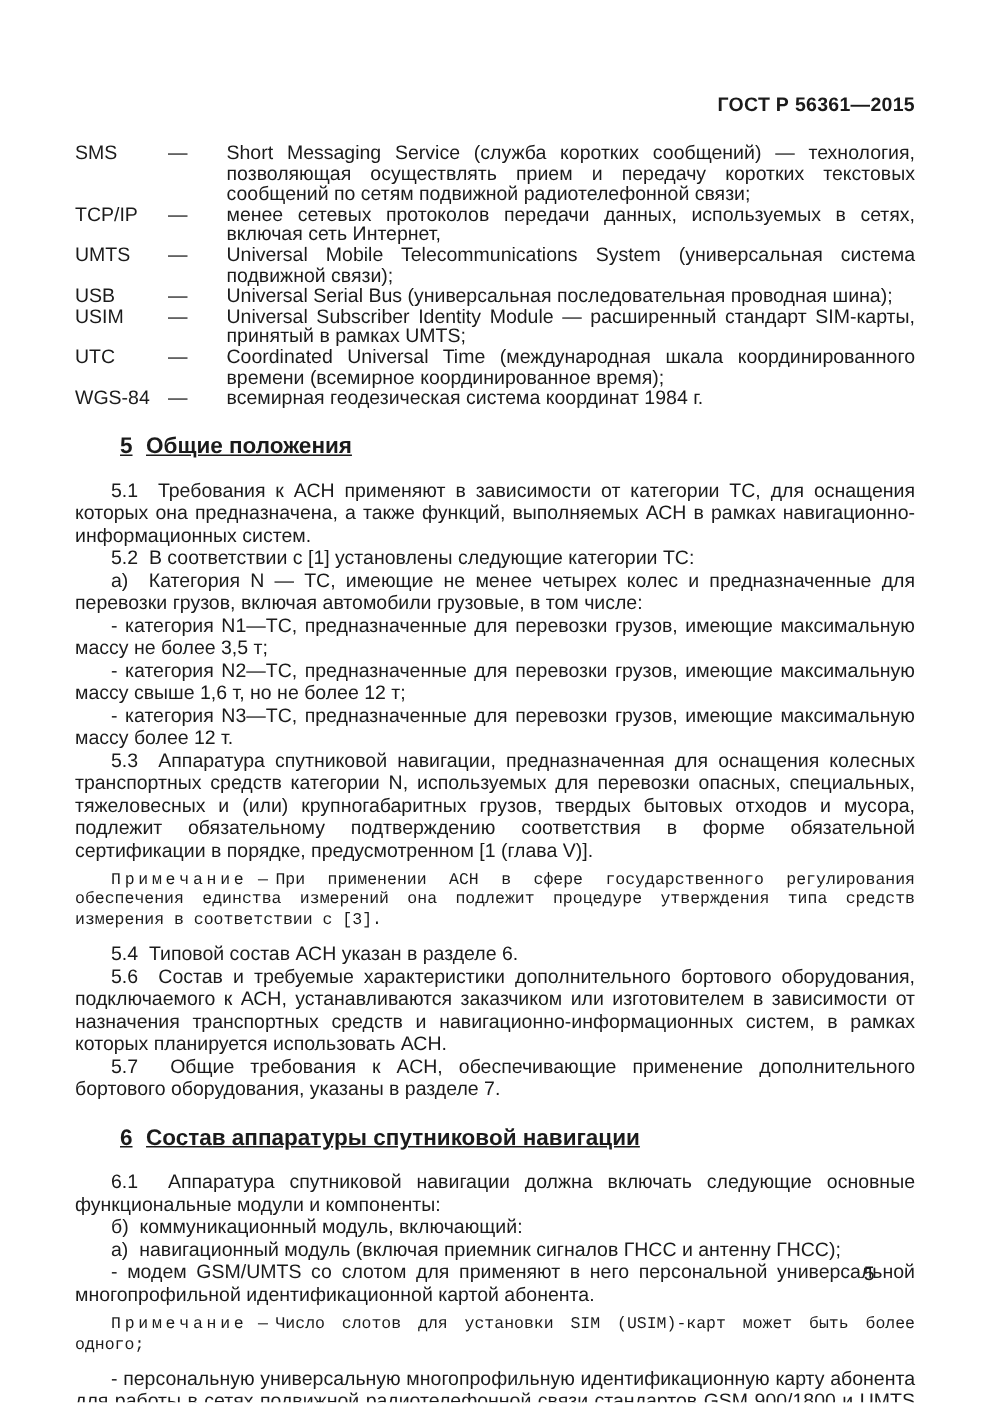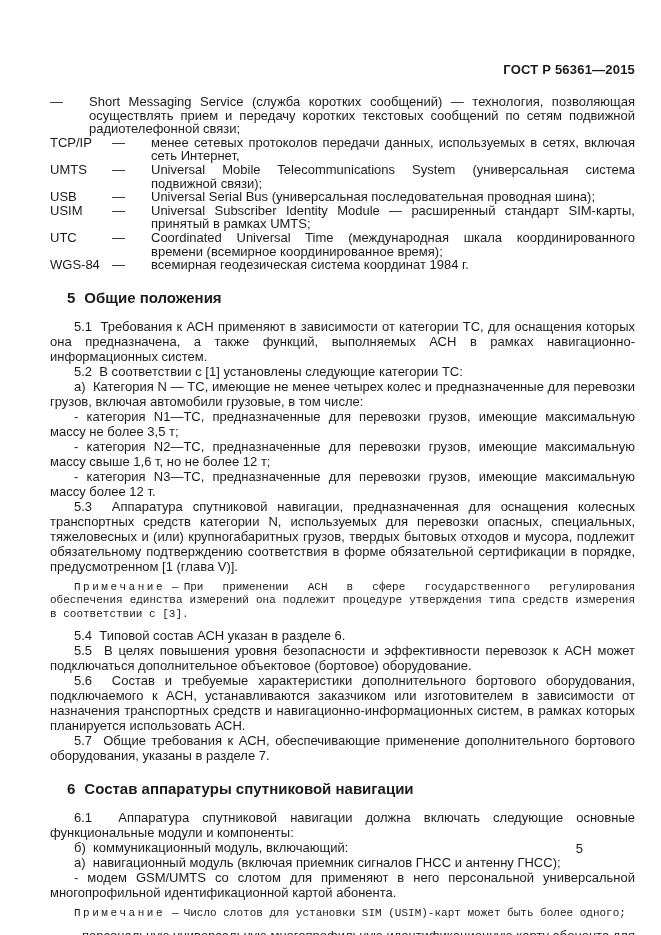"ГОСТ Р 56361—2015" .page { padding: 62px 26px 0 50px -> 62px 51px 0 50px }
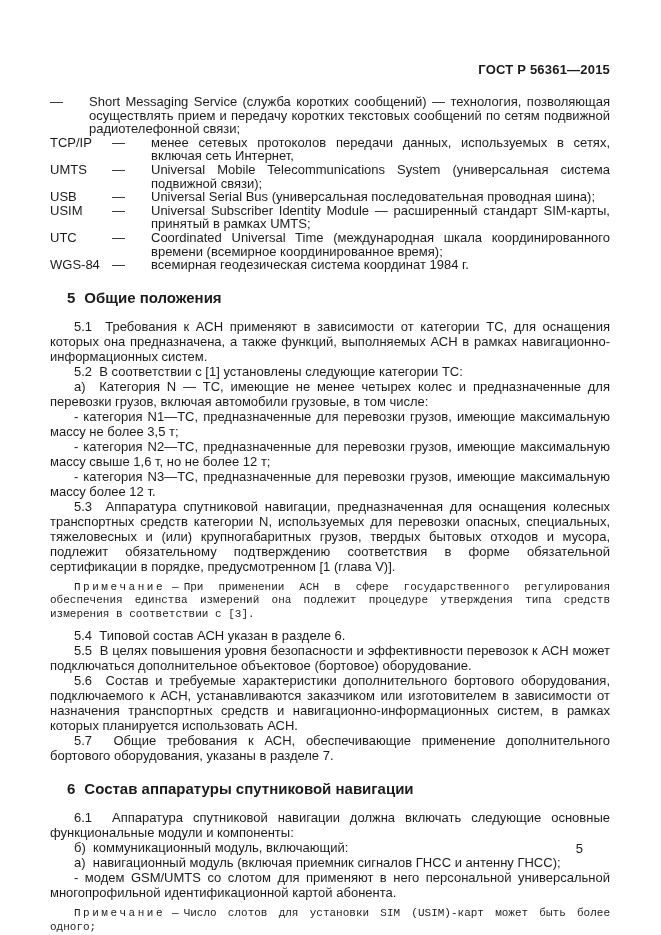"SMS" span.term-abbr { html: none -> <span>SMS</span> }
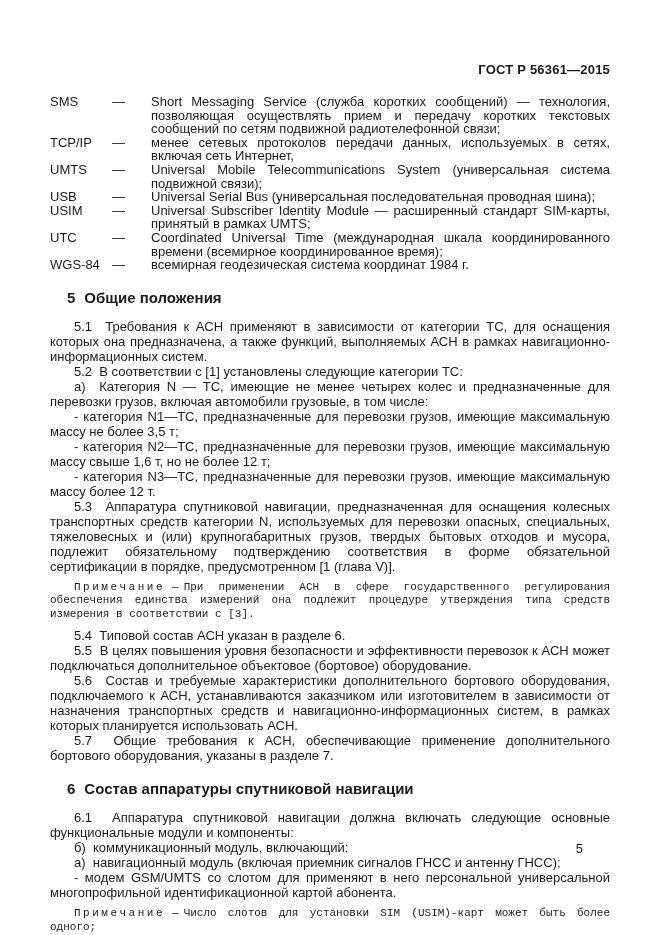"5 Общие положения" .sec-heading { margin: 17px 0 12px 17px -> 17px 0 12px 30px; text-decoration: none -> underline }
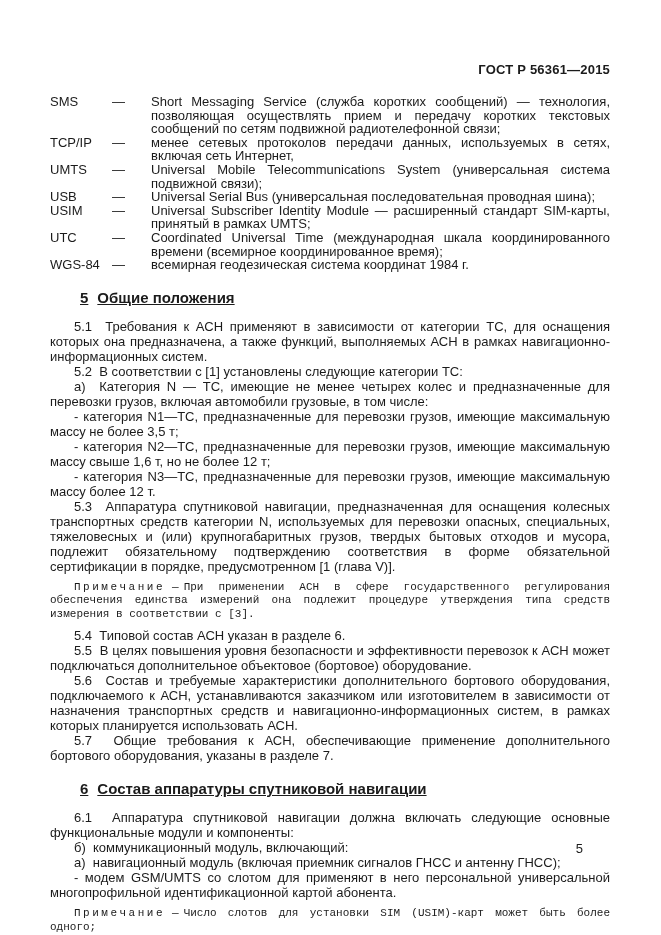"5.5 В целях повышения уровня" p.para { html: <p>5.5&nbsp; В целях повышения уровня безопасности и эффективности перевозок к АСН может подклю­чаться дополнительное объектовое (бортовое) оборудование.</p> -> none }
